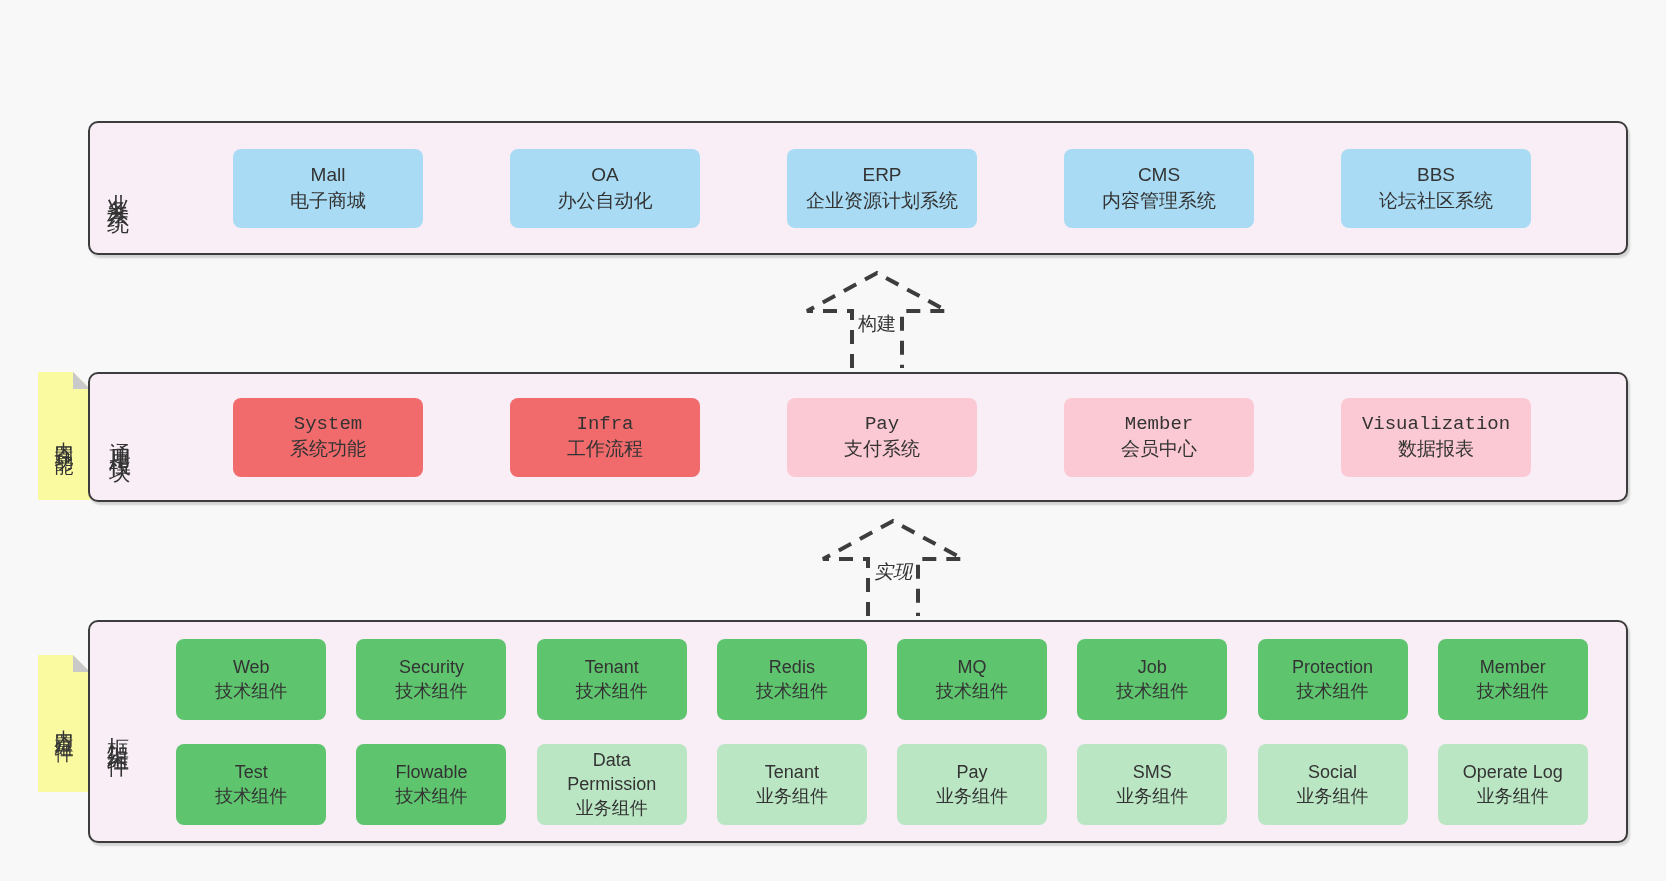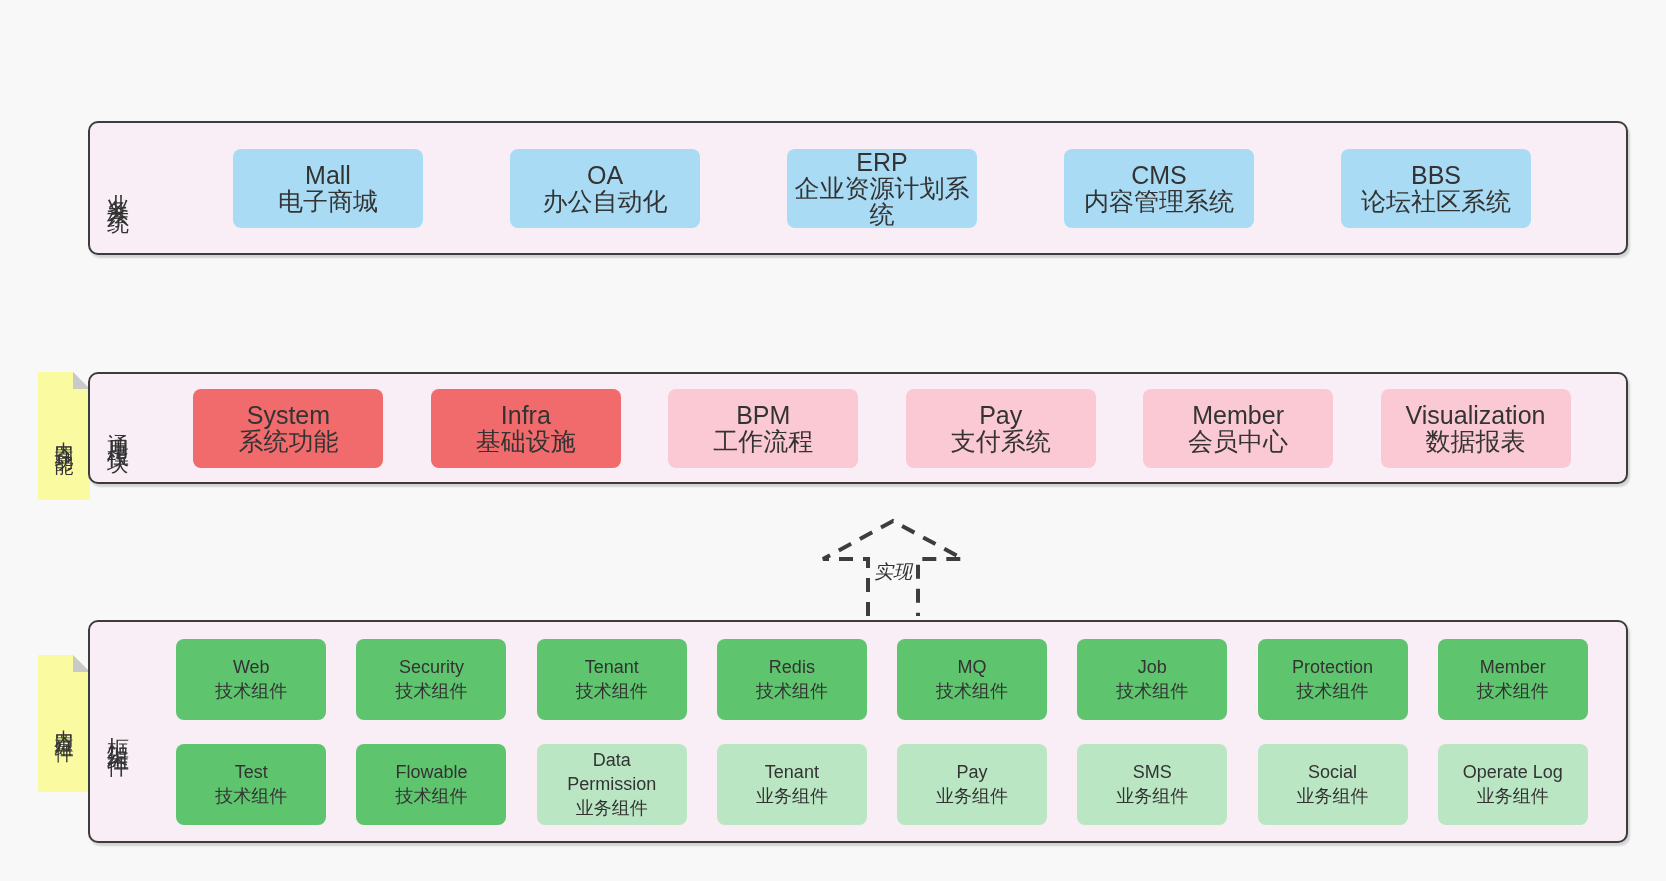"Mall" .band1 .box,.band2 .box { font-size: 25px -> 19px }
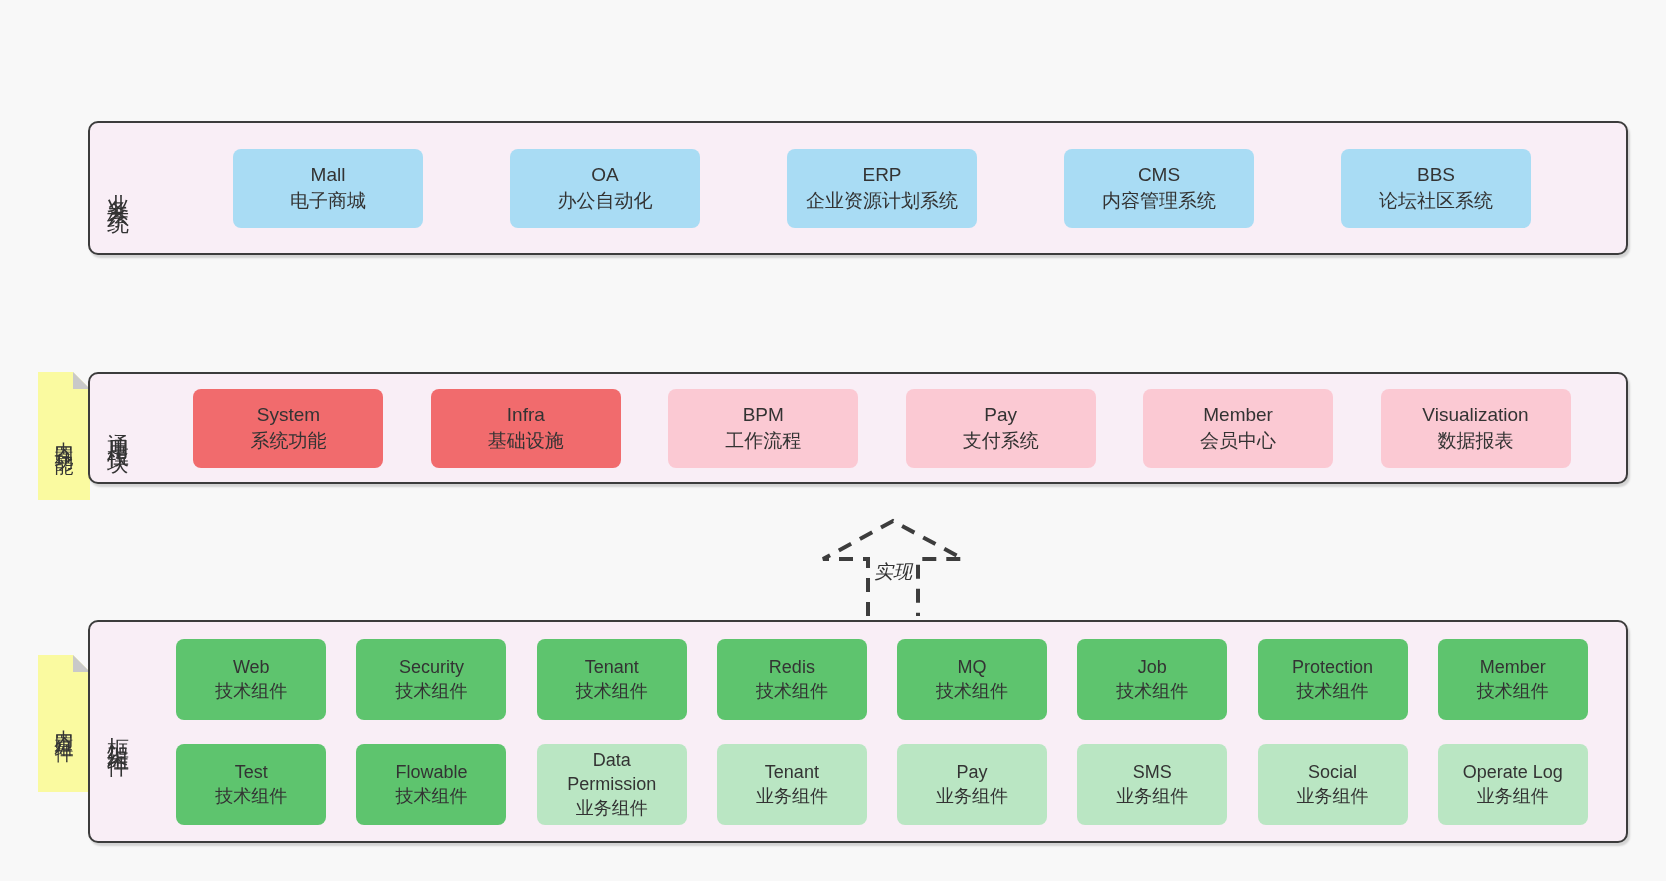"构建" div.arrow { html: none -> <div> <svg> <path></path> </svg> <div>构建</div> </div> }
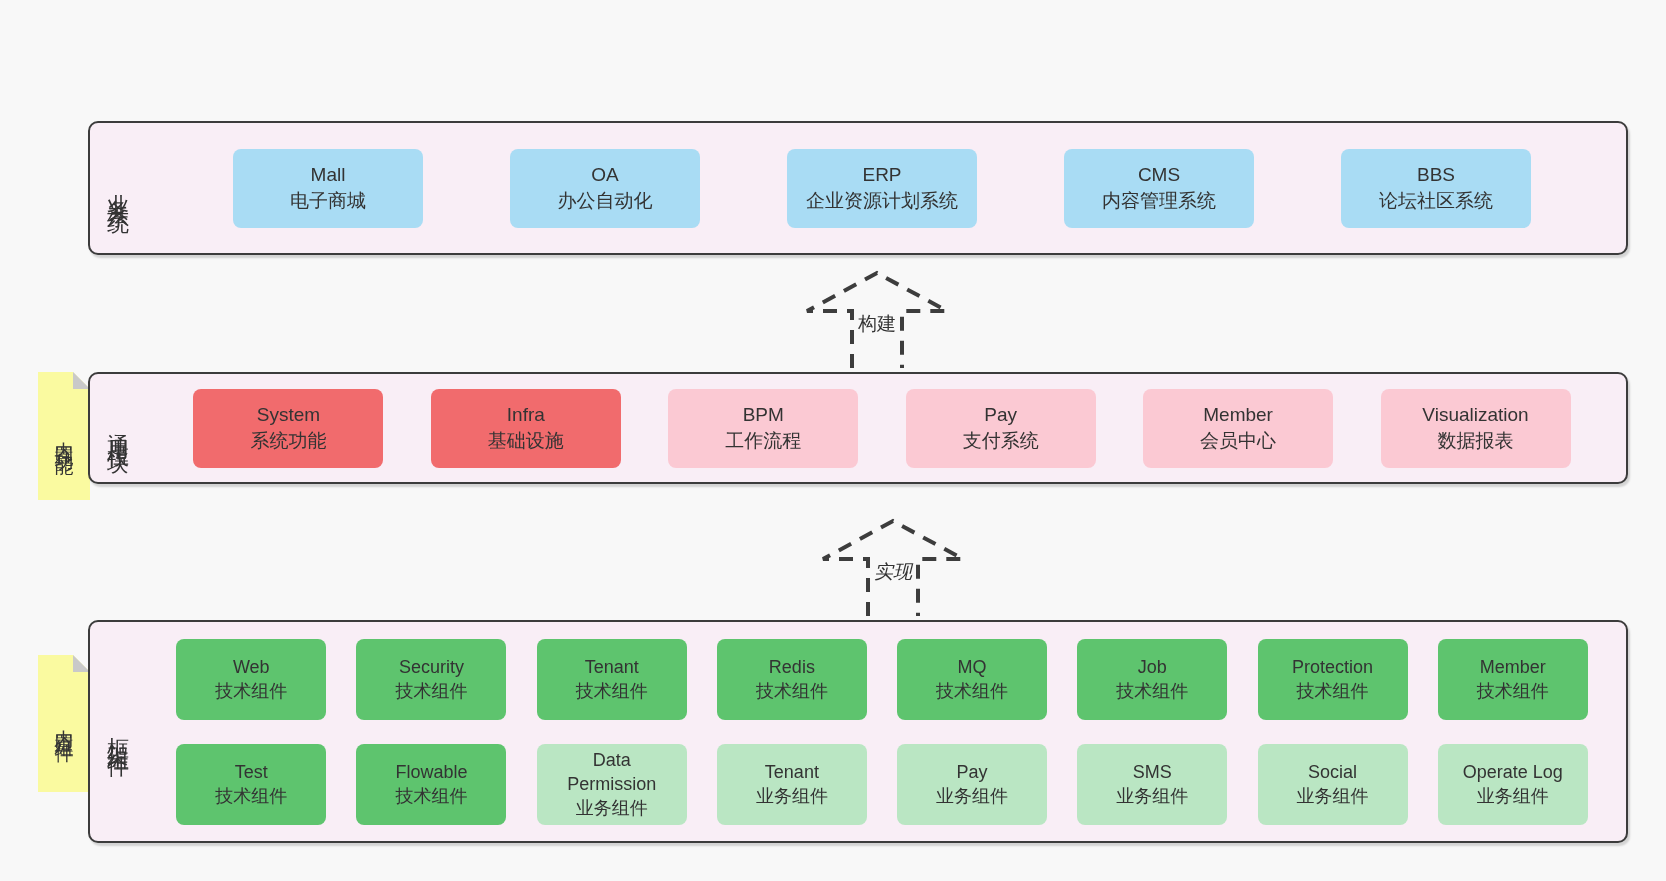"System" .band2 { font-family: none -> Liberation Mono, monospace; height: 112px -> 130px }
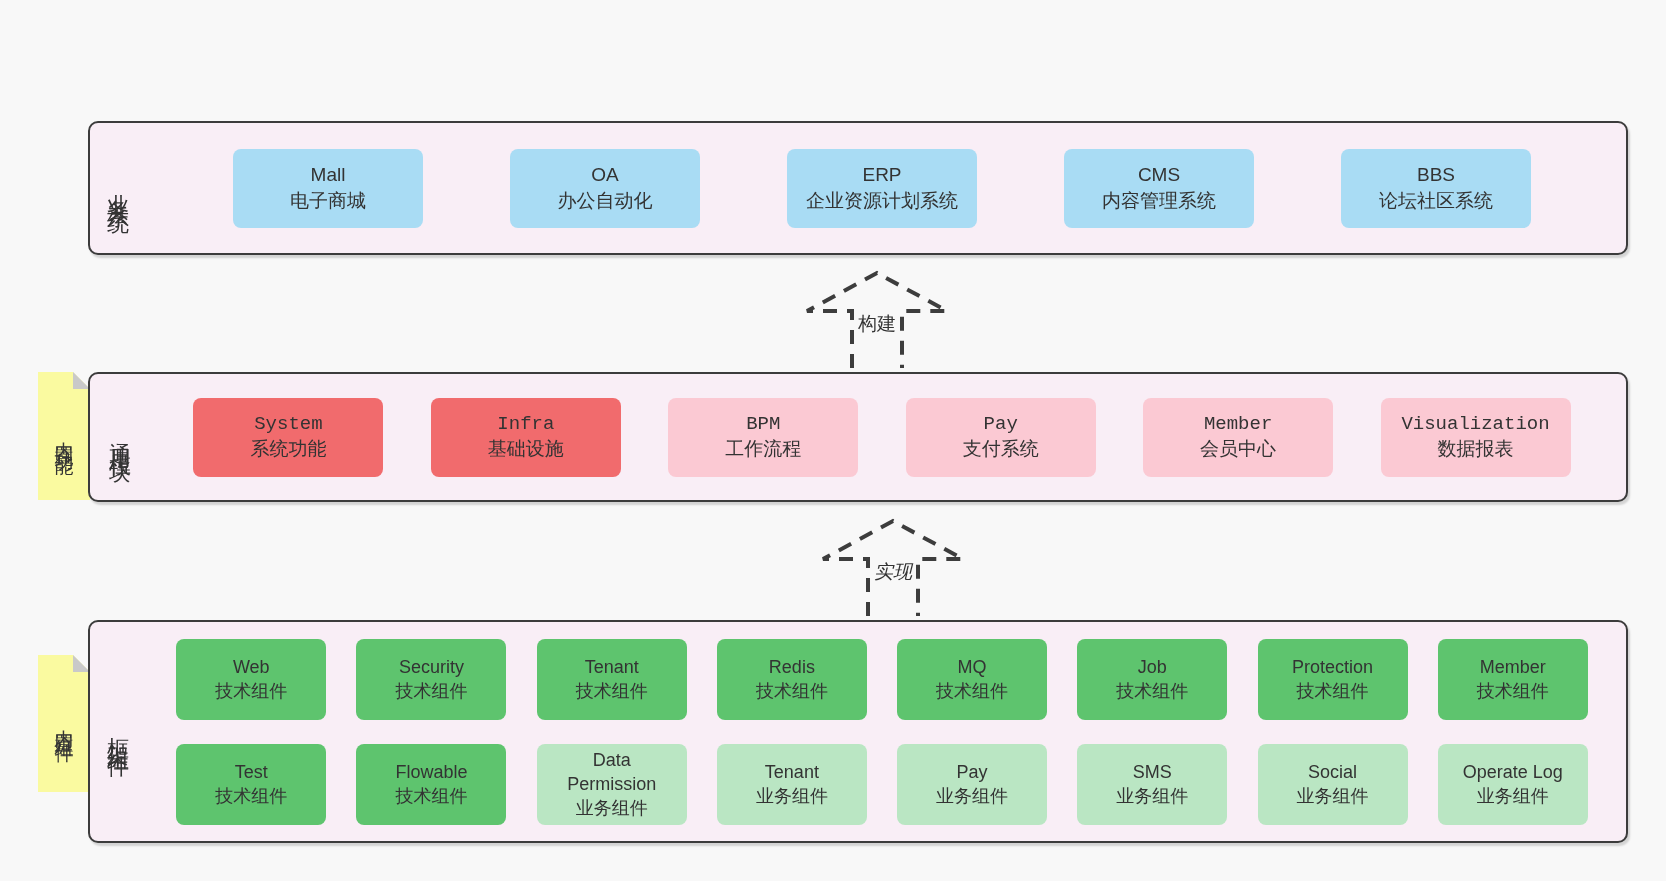"BPM" div.box { html: <div> <span>BPM</span> <span>工作流程</span> </div> -> none }
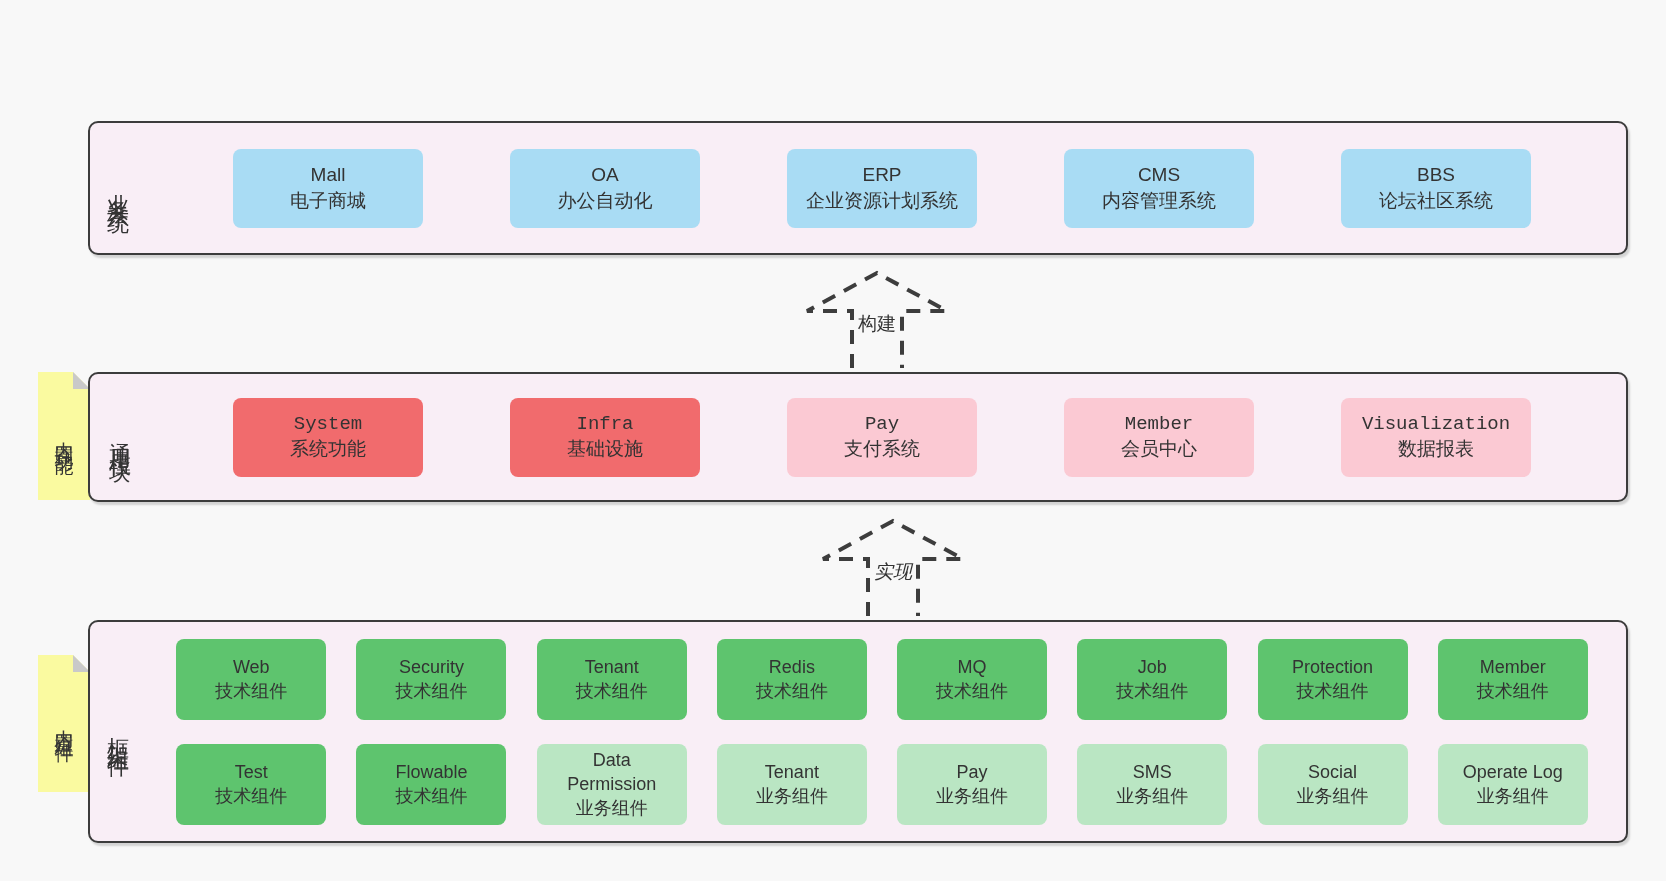"基础设施" span { text: 基础设施 -> 工作流程 }
